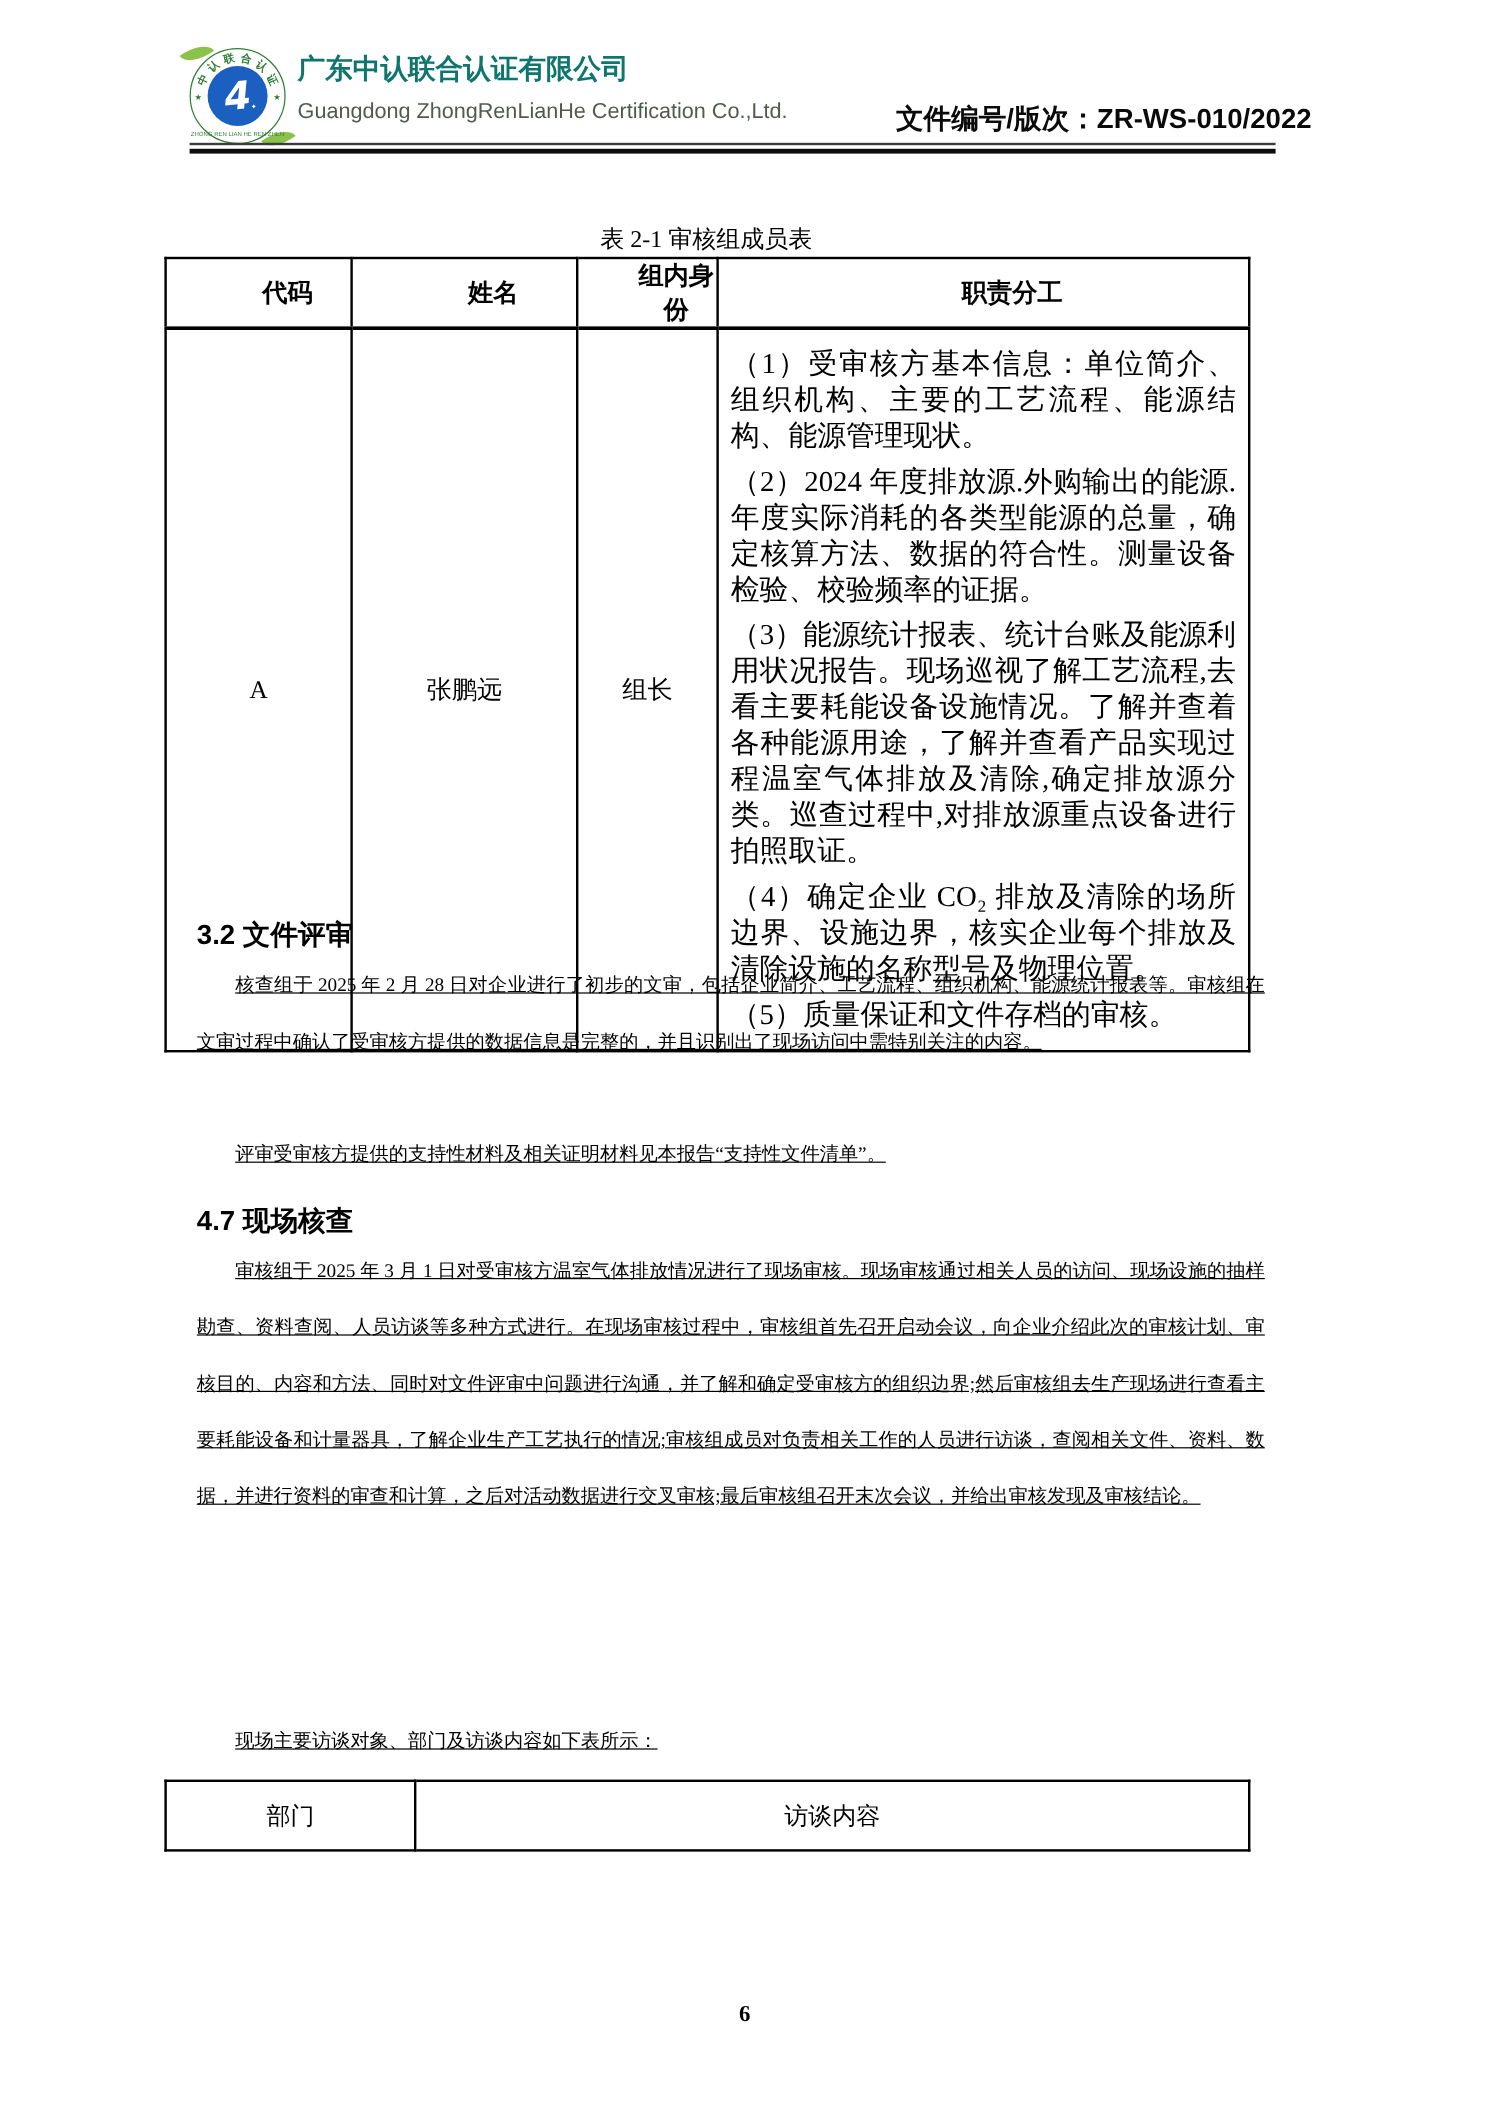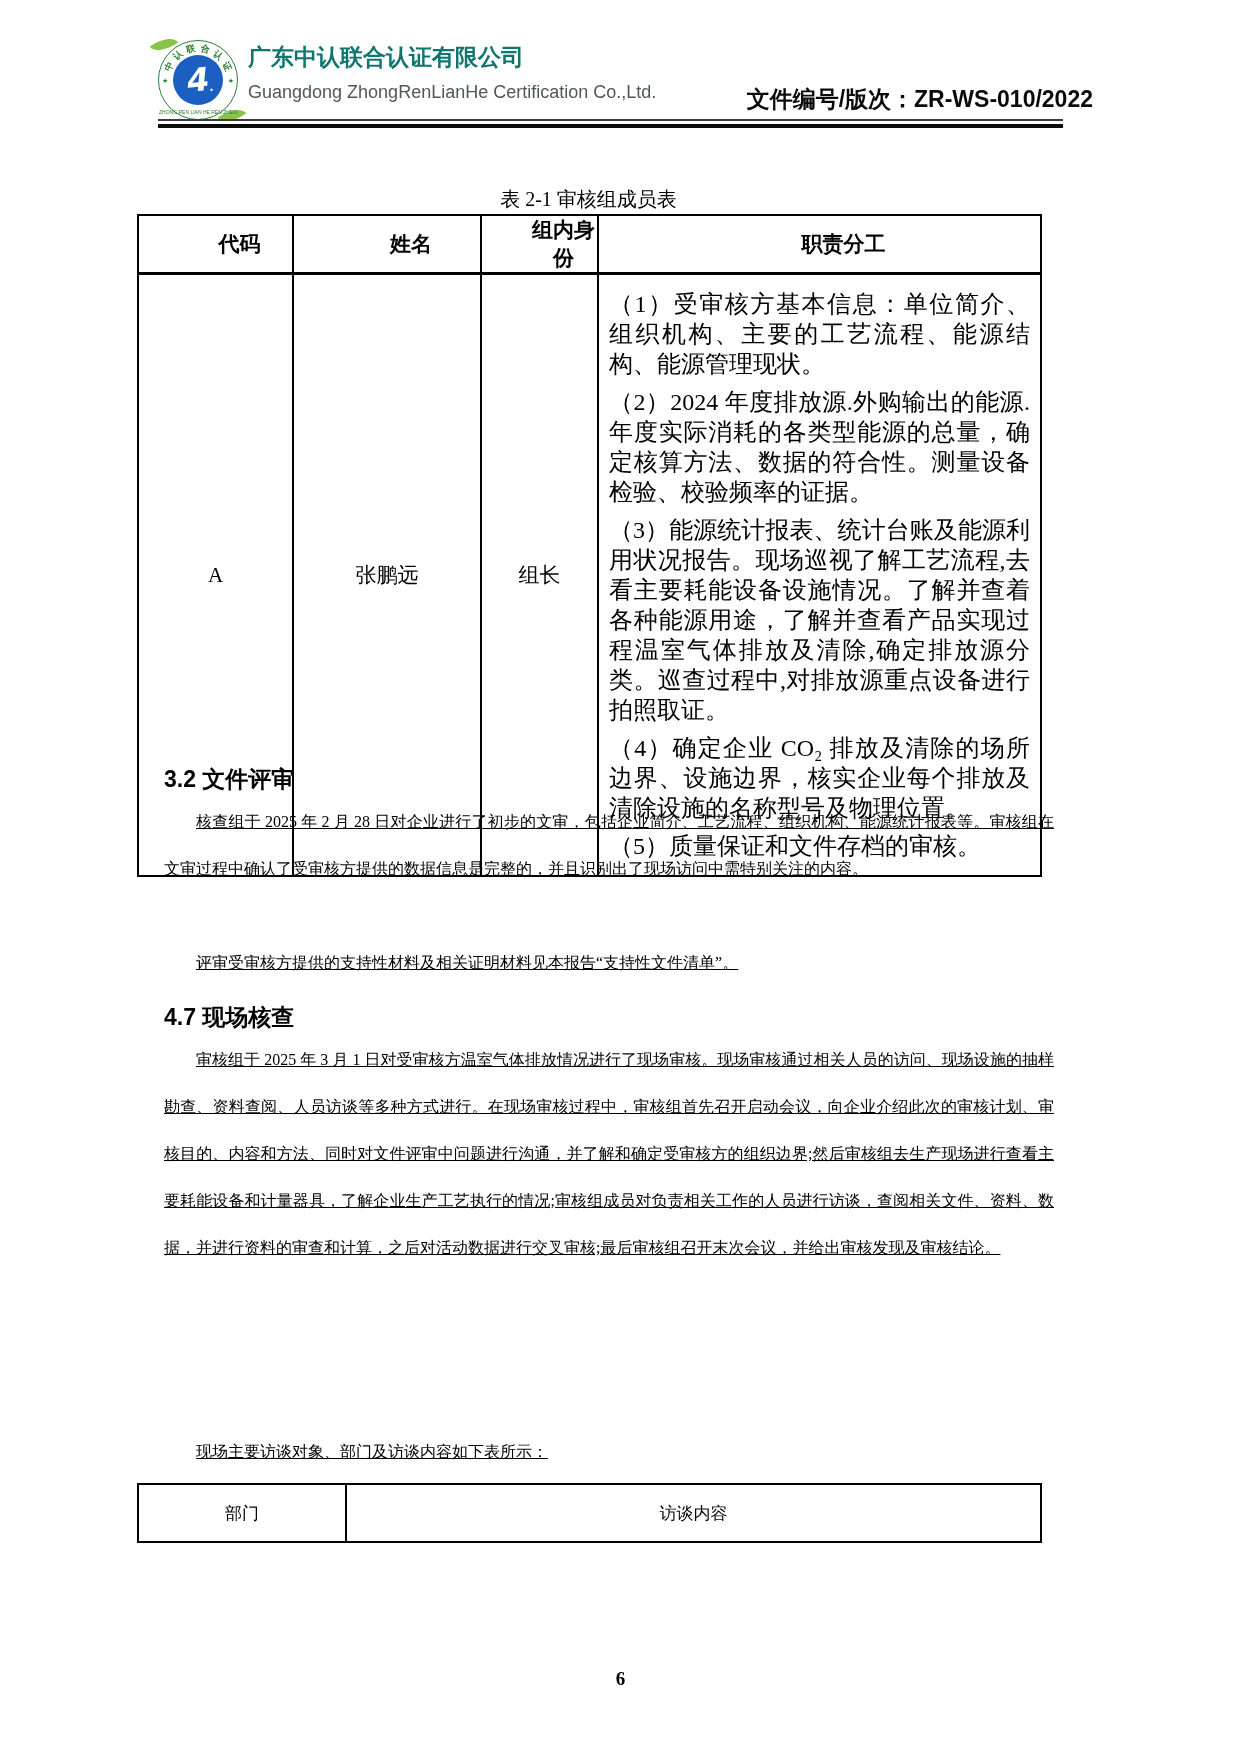"部门" .interview-table th { font-size: 17px -> 20px }
